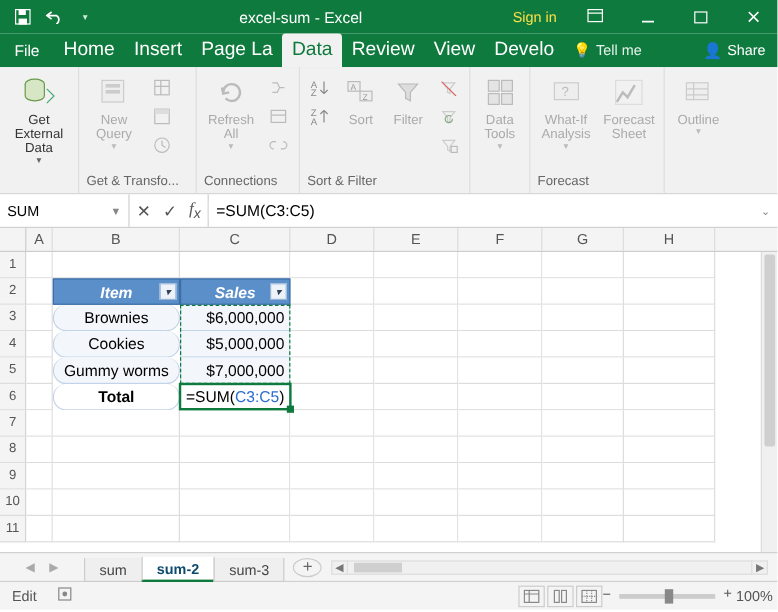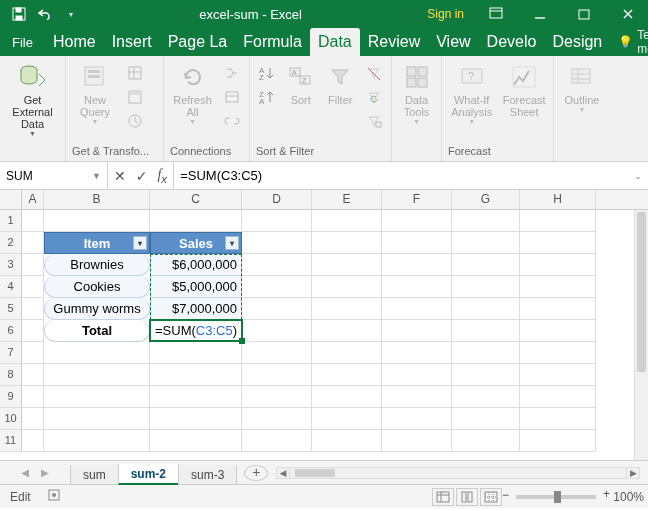"Formula" div.tab { html: <div>Formula</div> -> none }
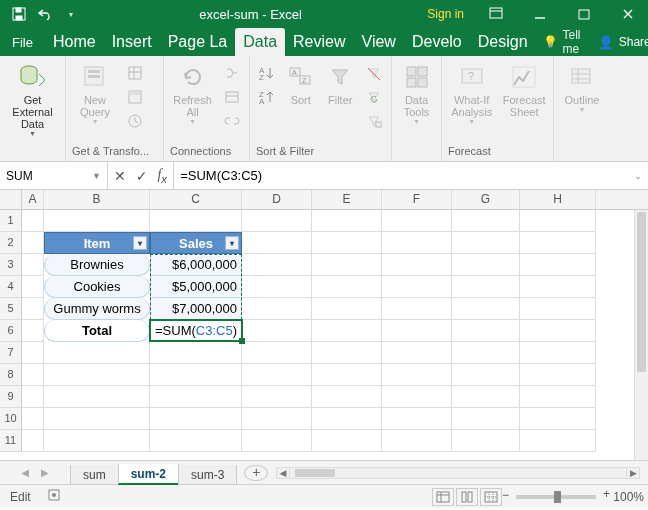"Design" div.tab { html: <div>Design</div> -> none }
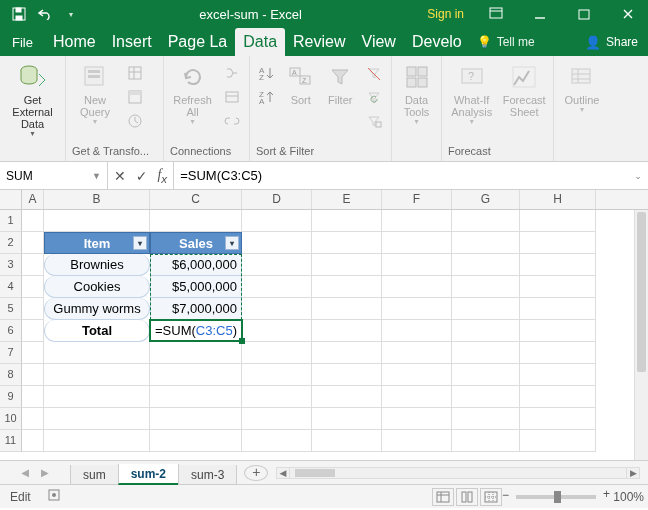"Item" .tblhead { font-style: none -> italic }
